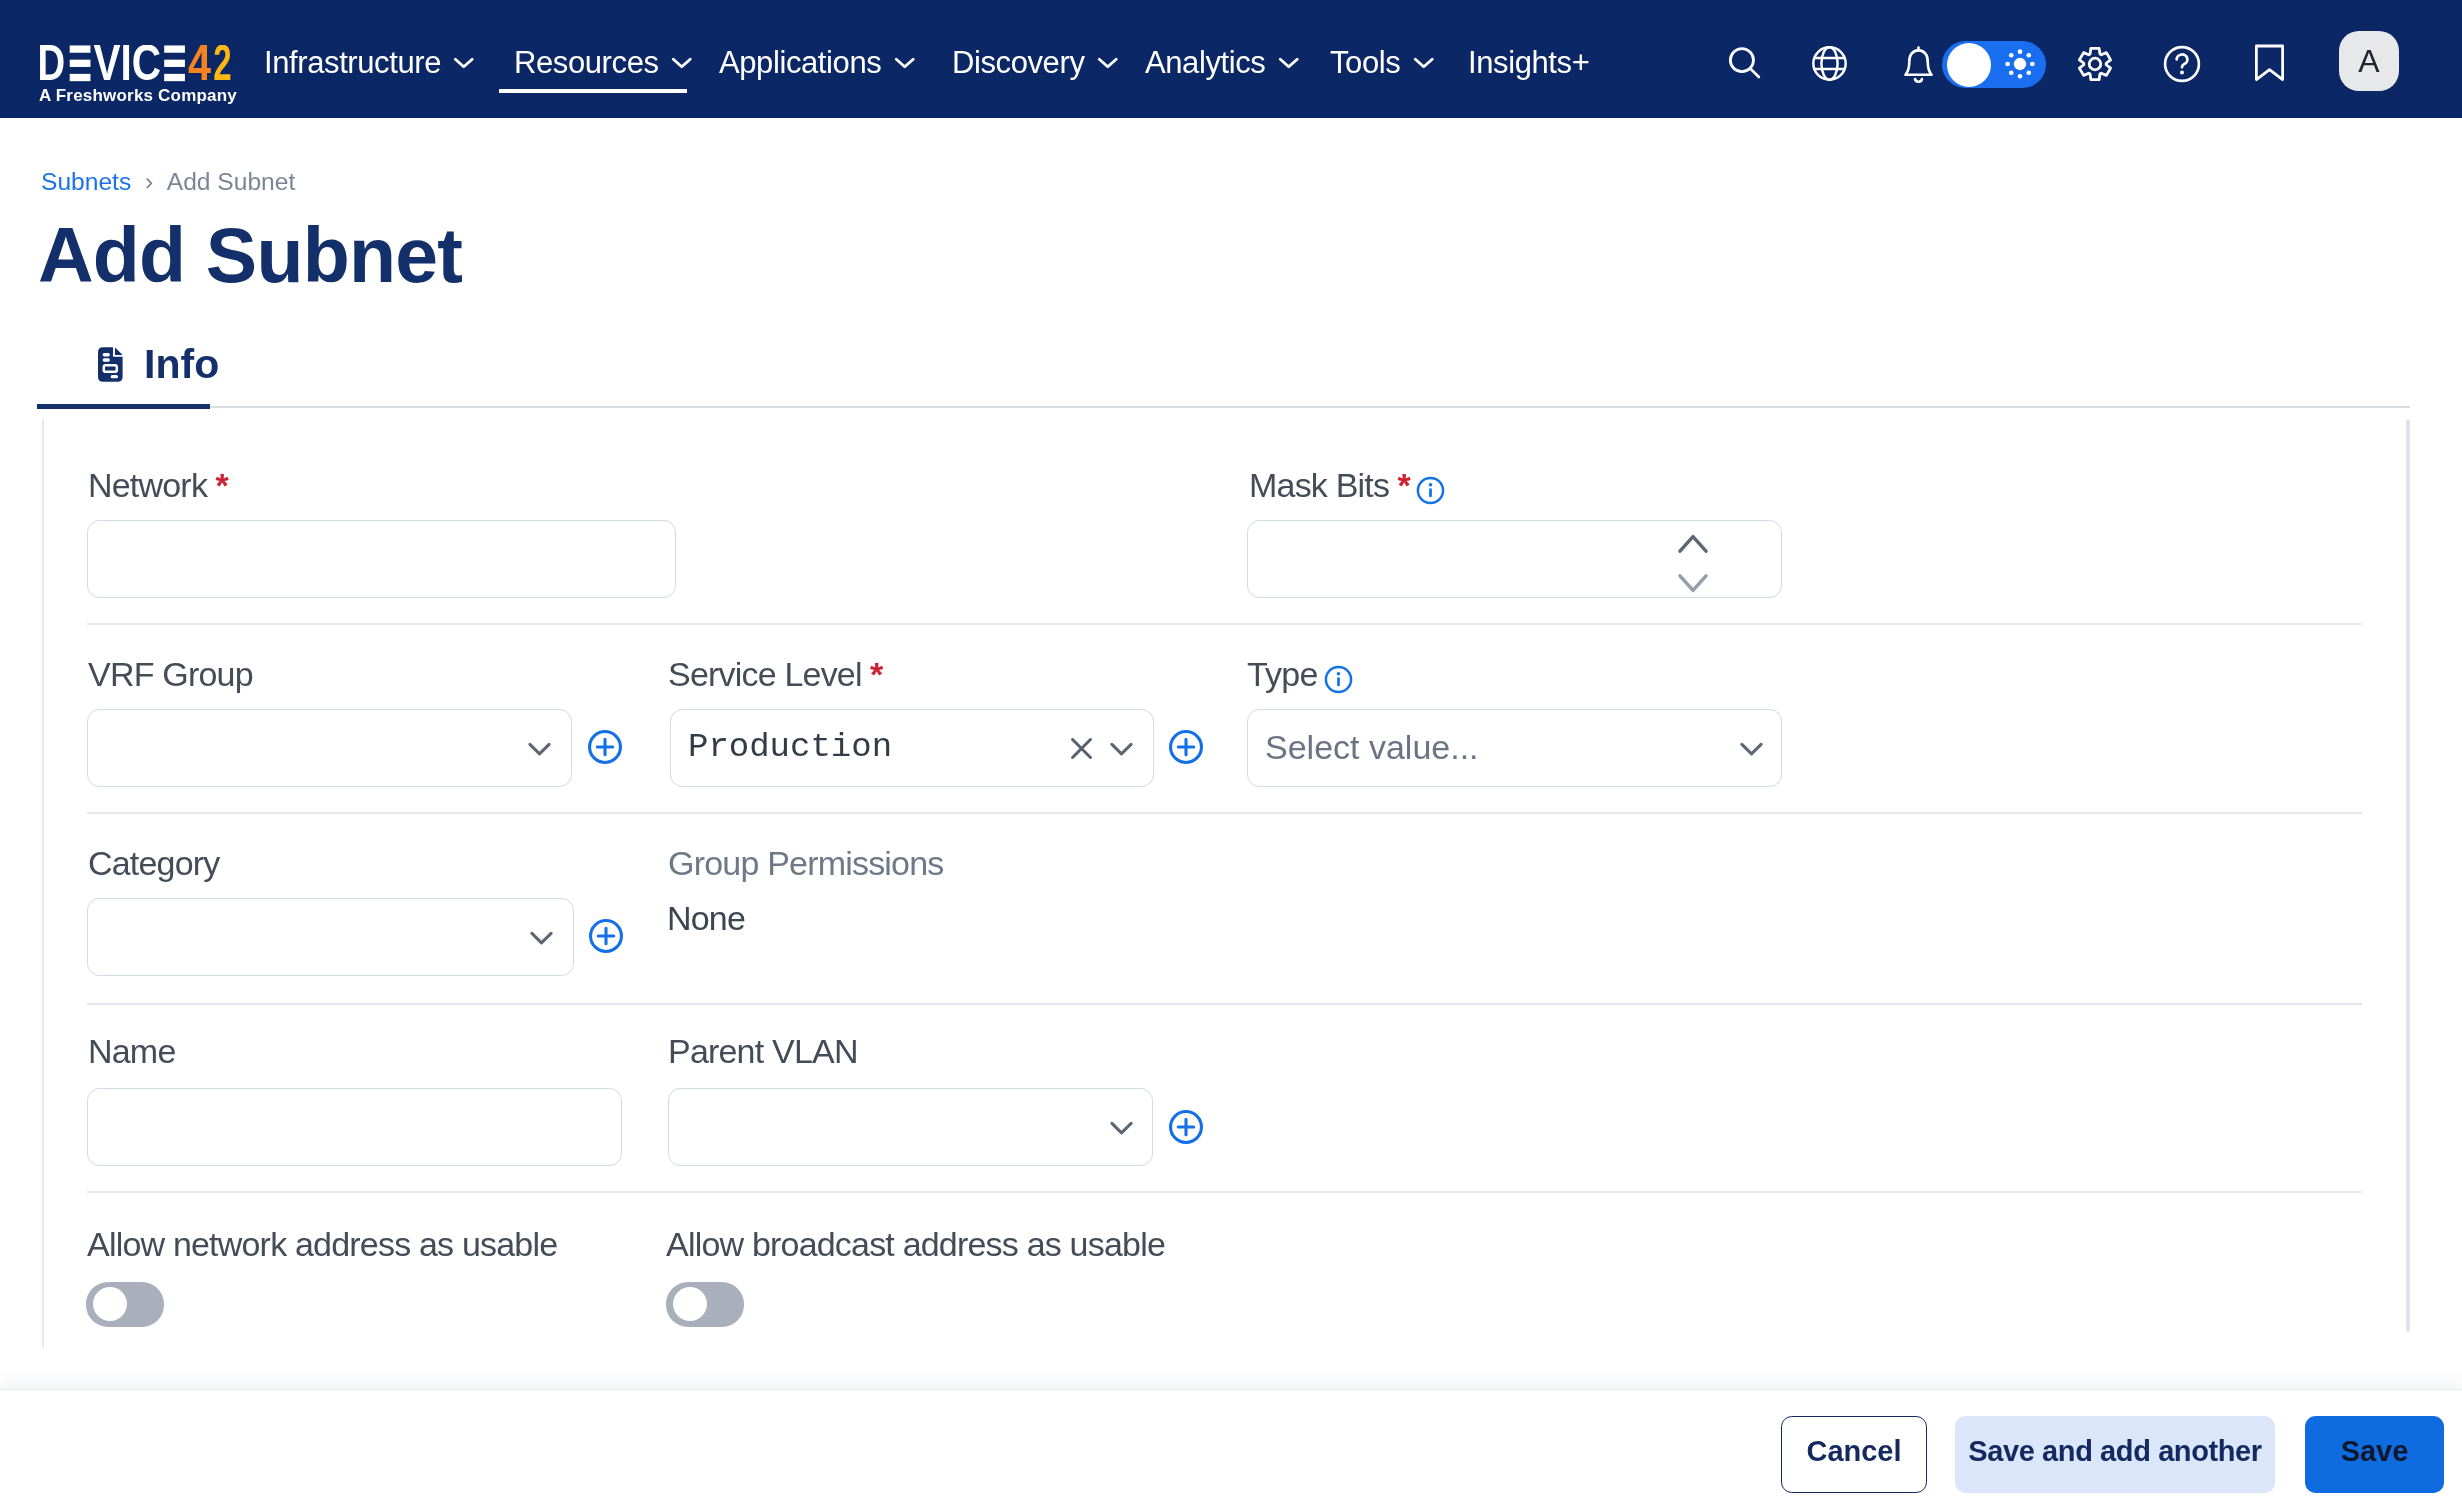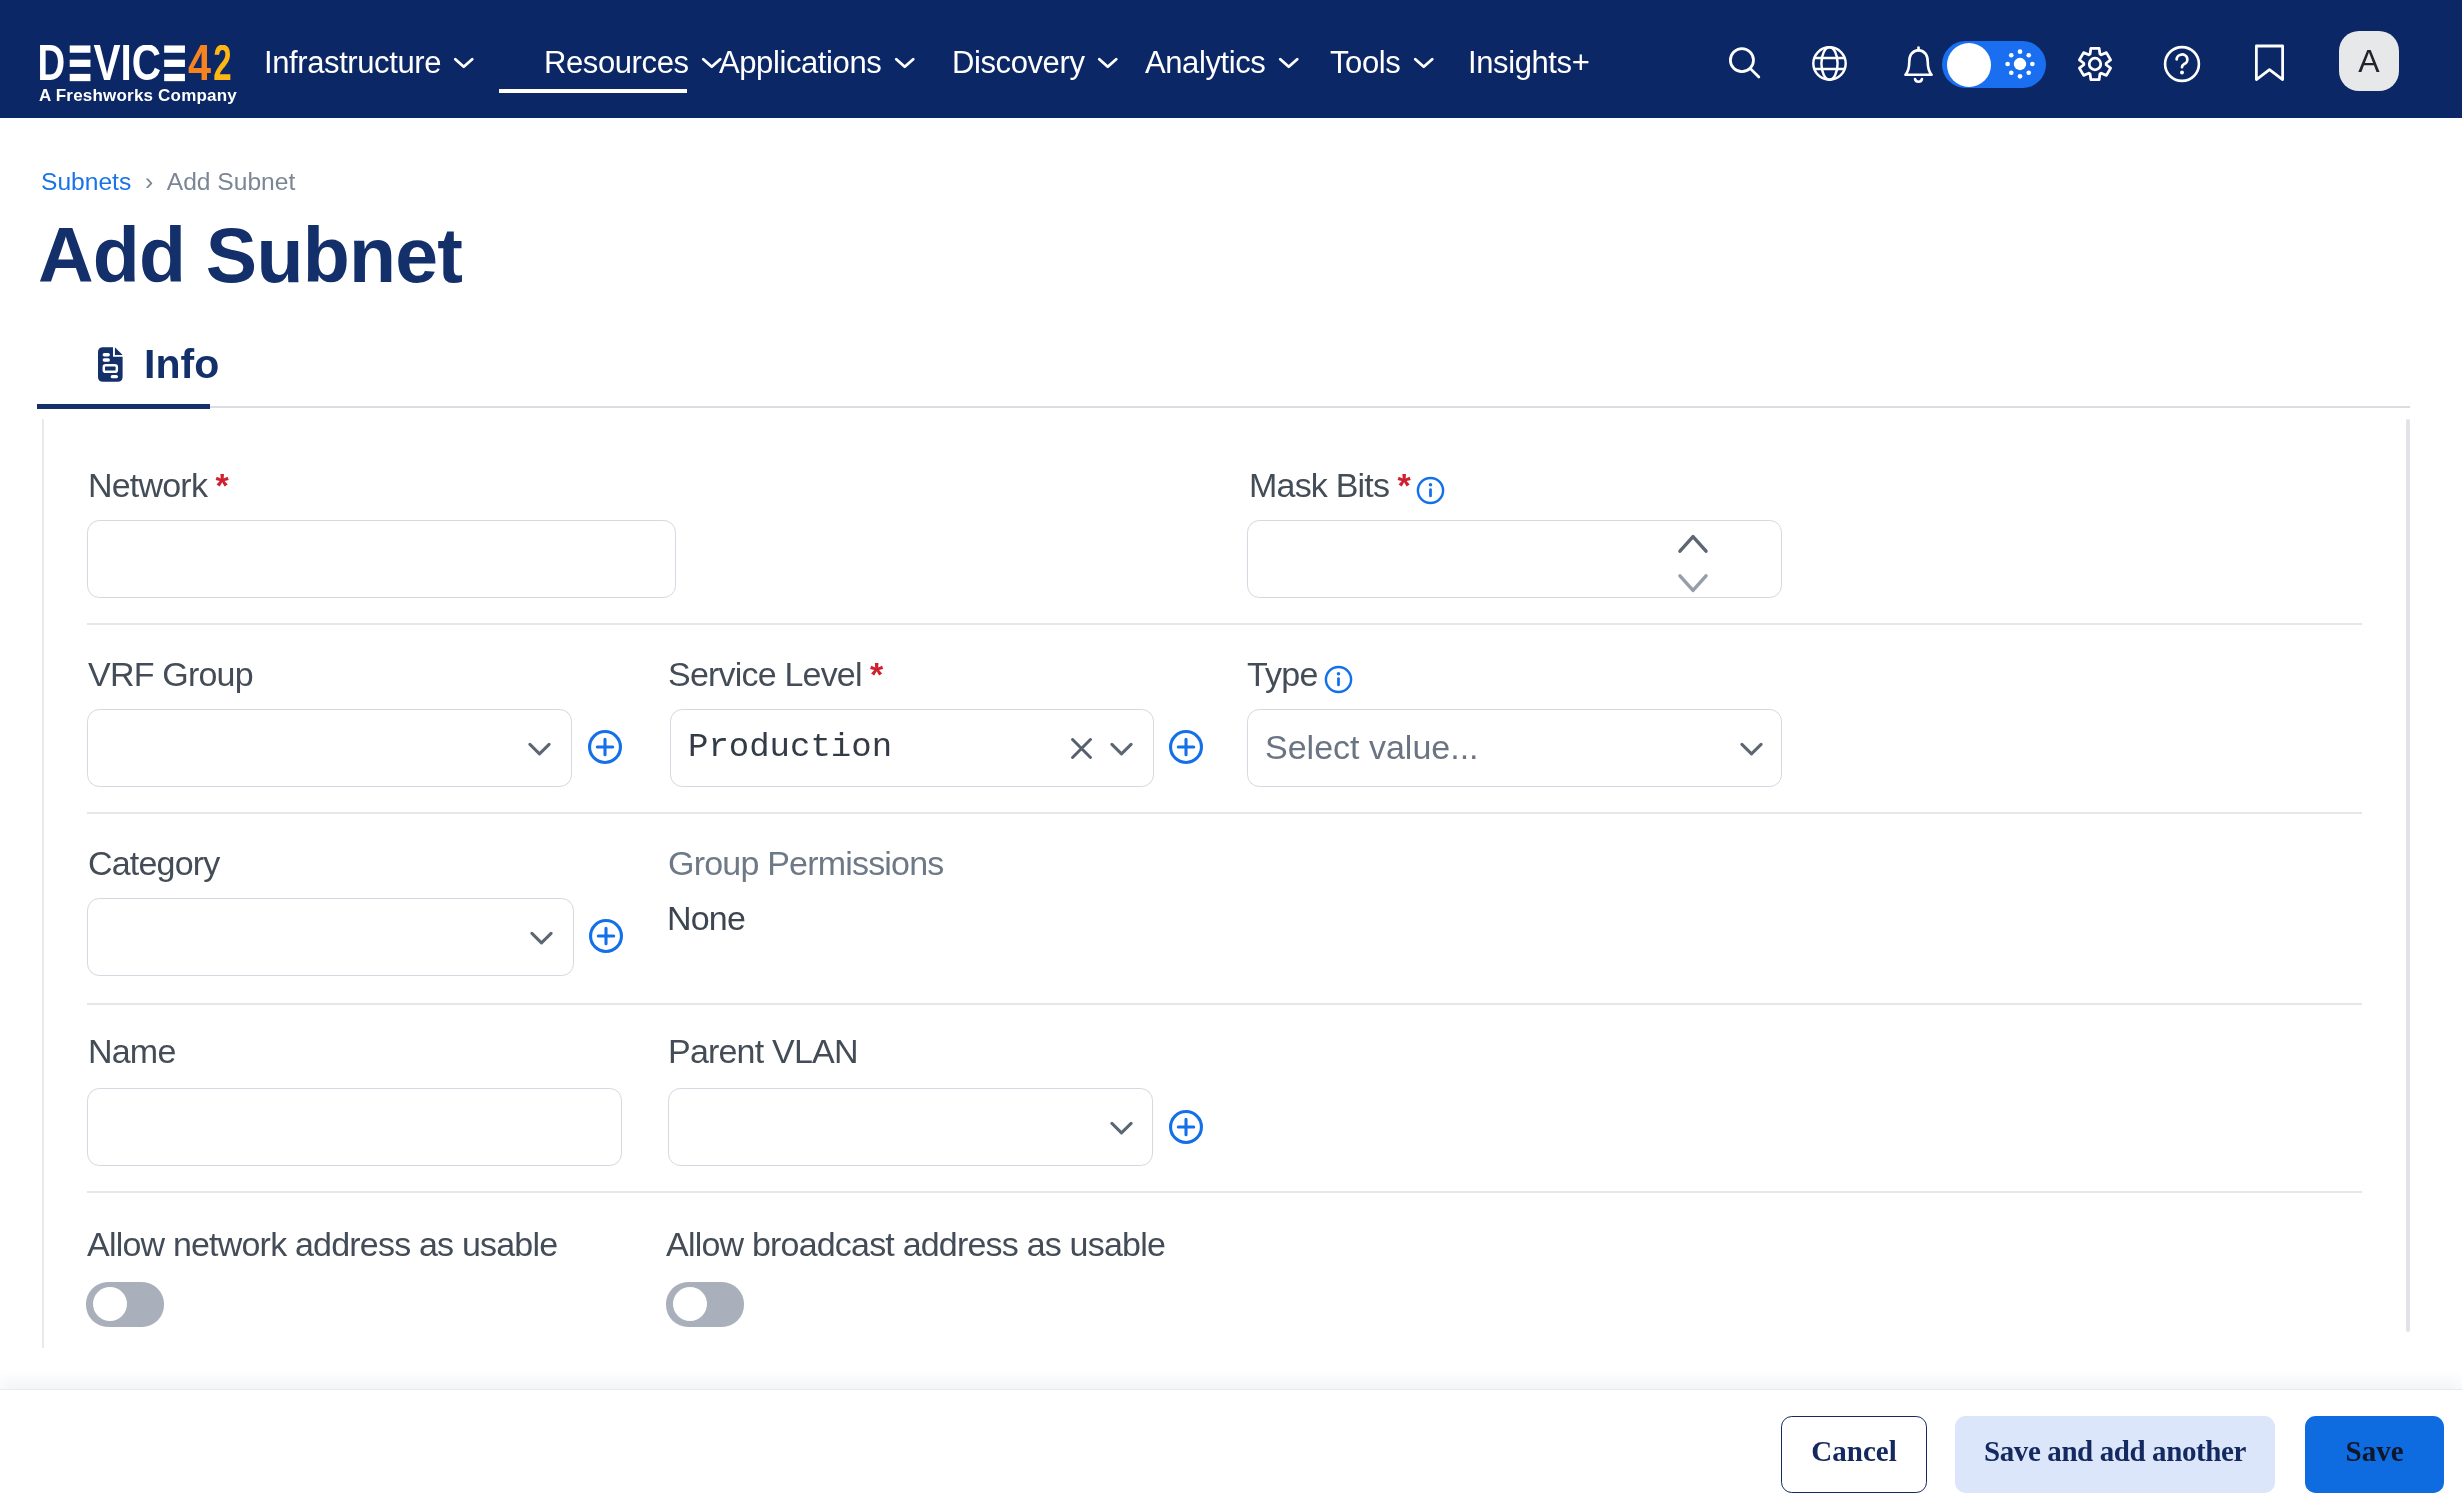"Resources" div.navitem { left: 544px -> 514px }
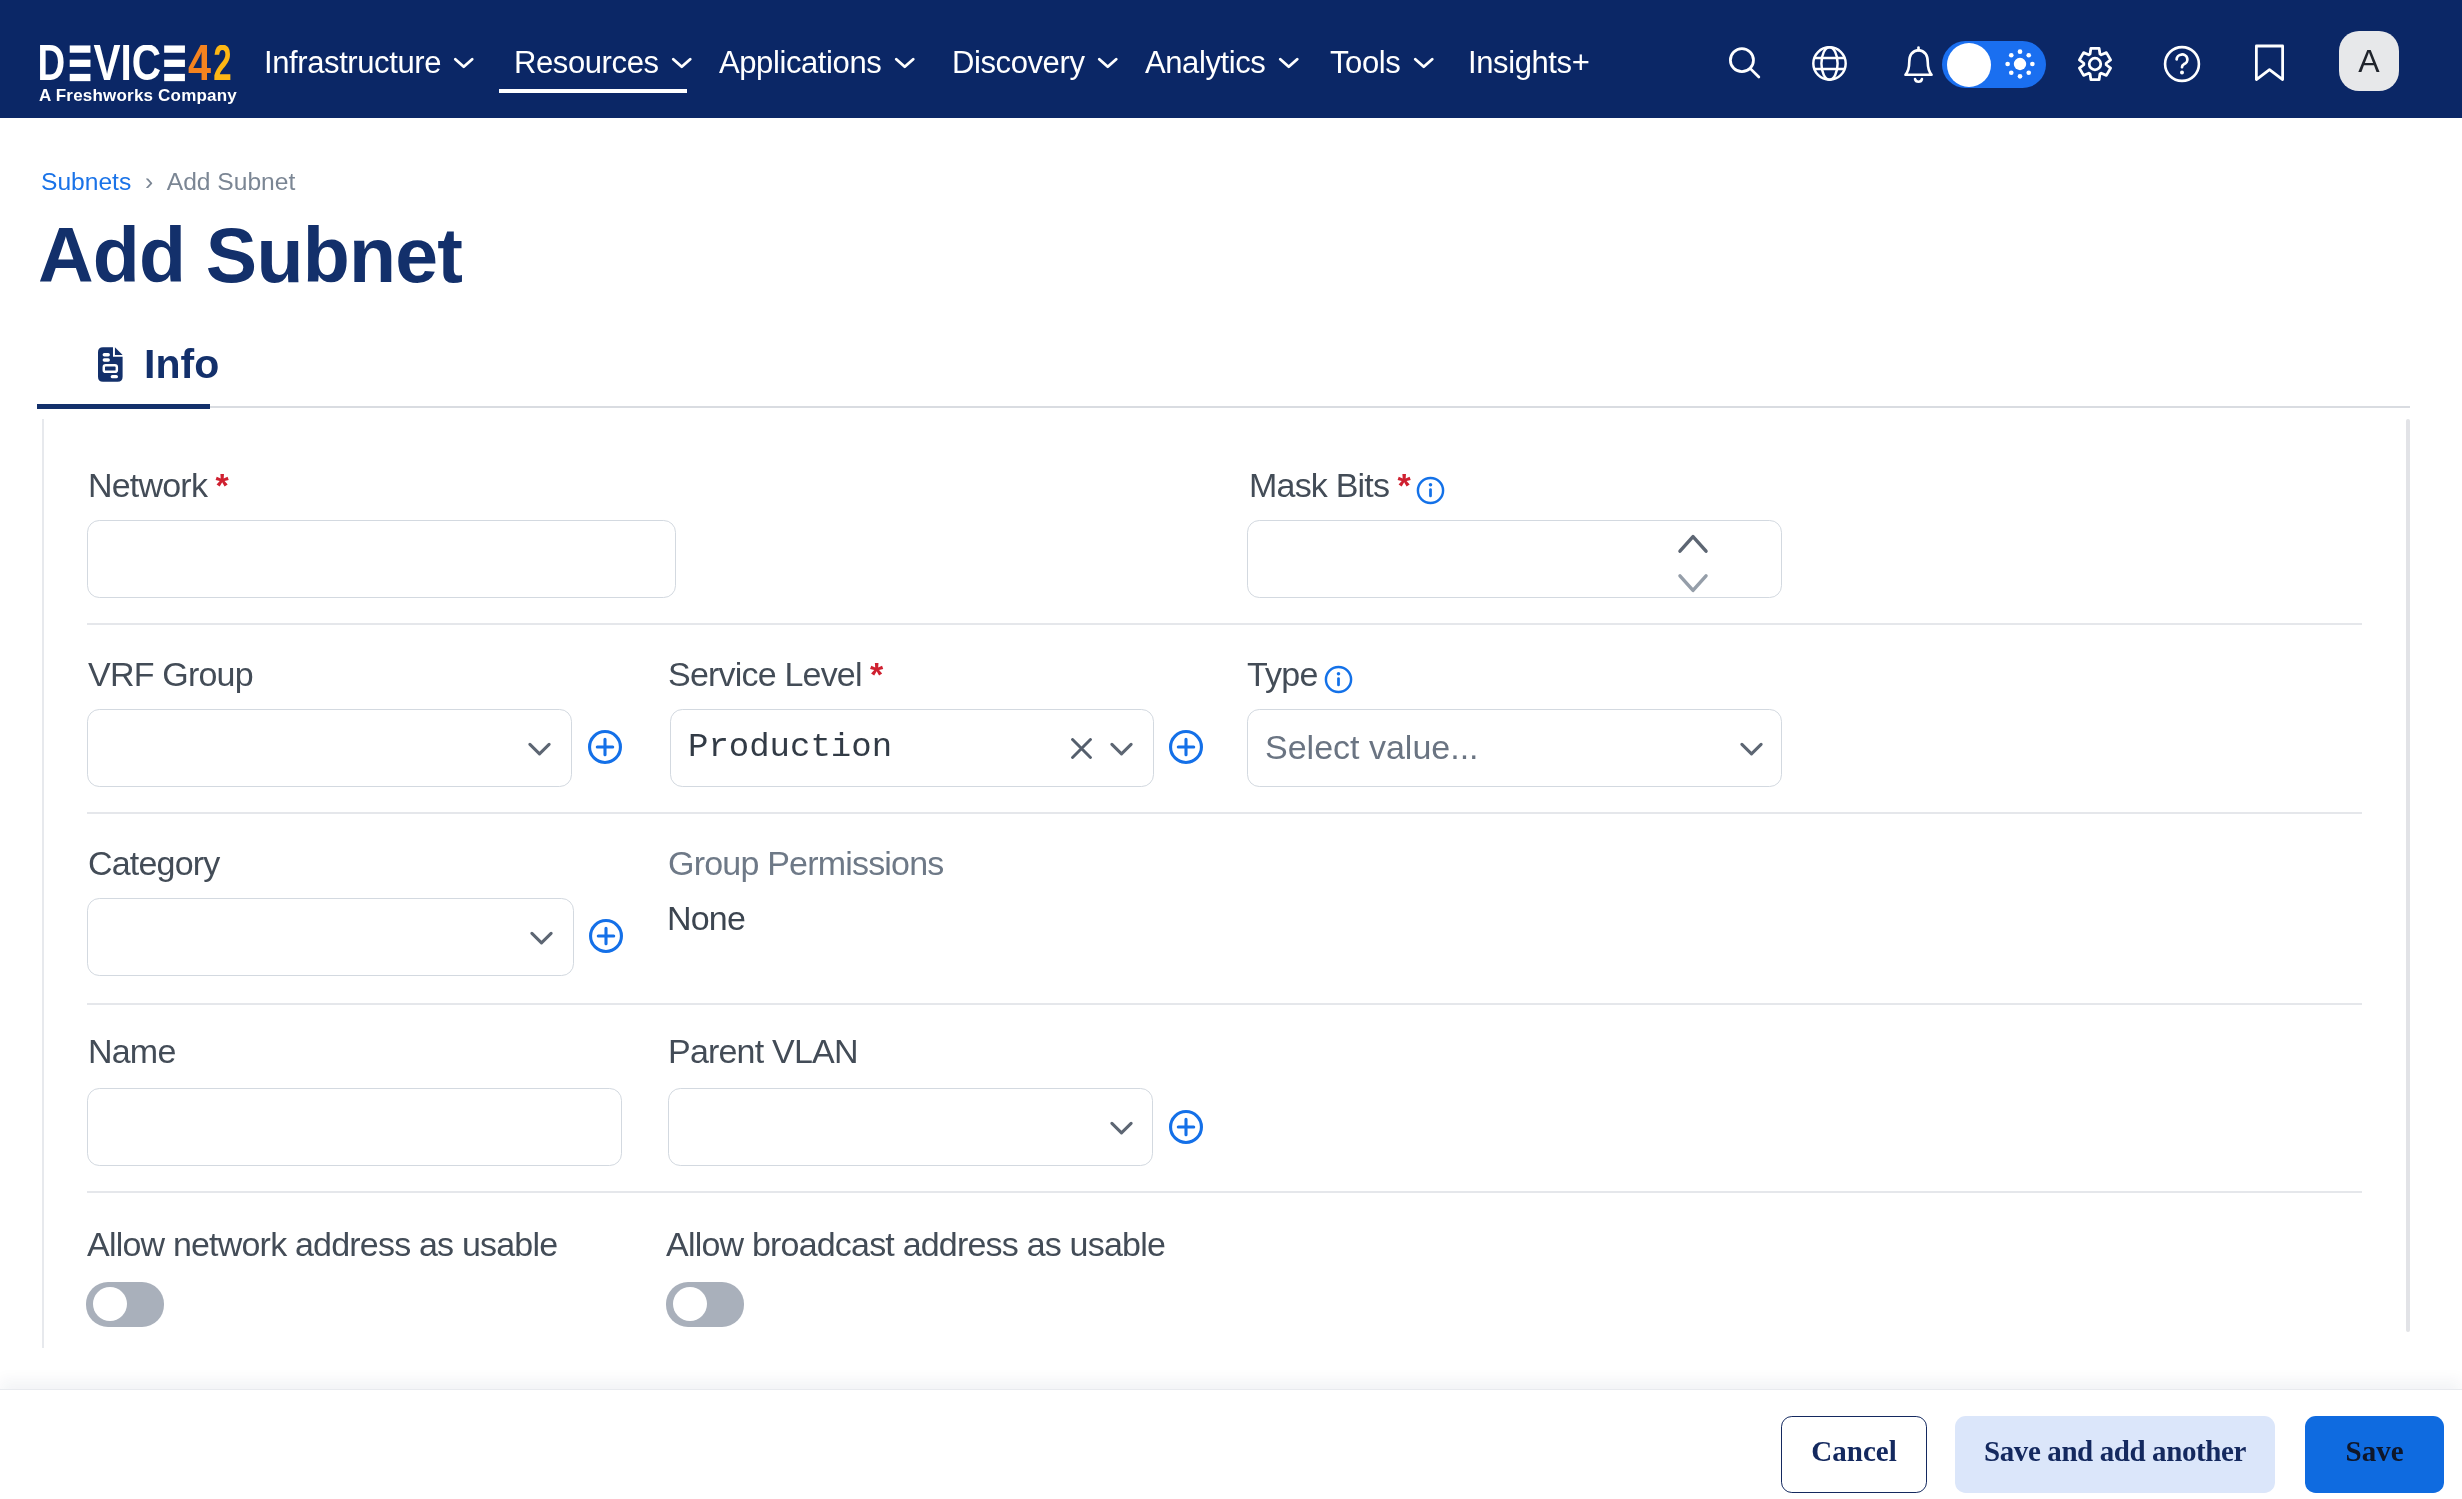"Cancel" .btn { font-family: Liberation Serif, serif -> Liberation Sans, sans-serif }
